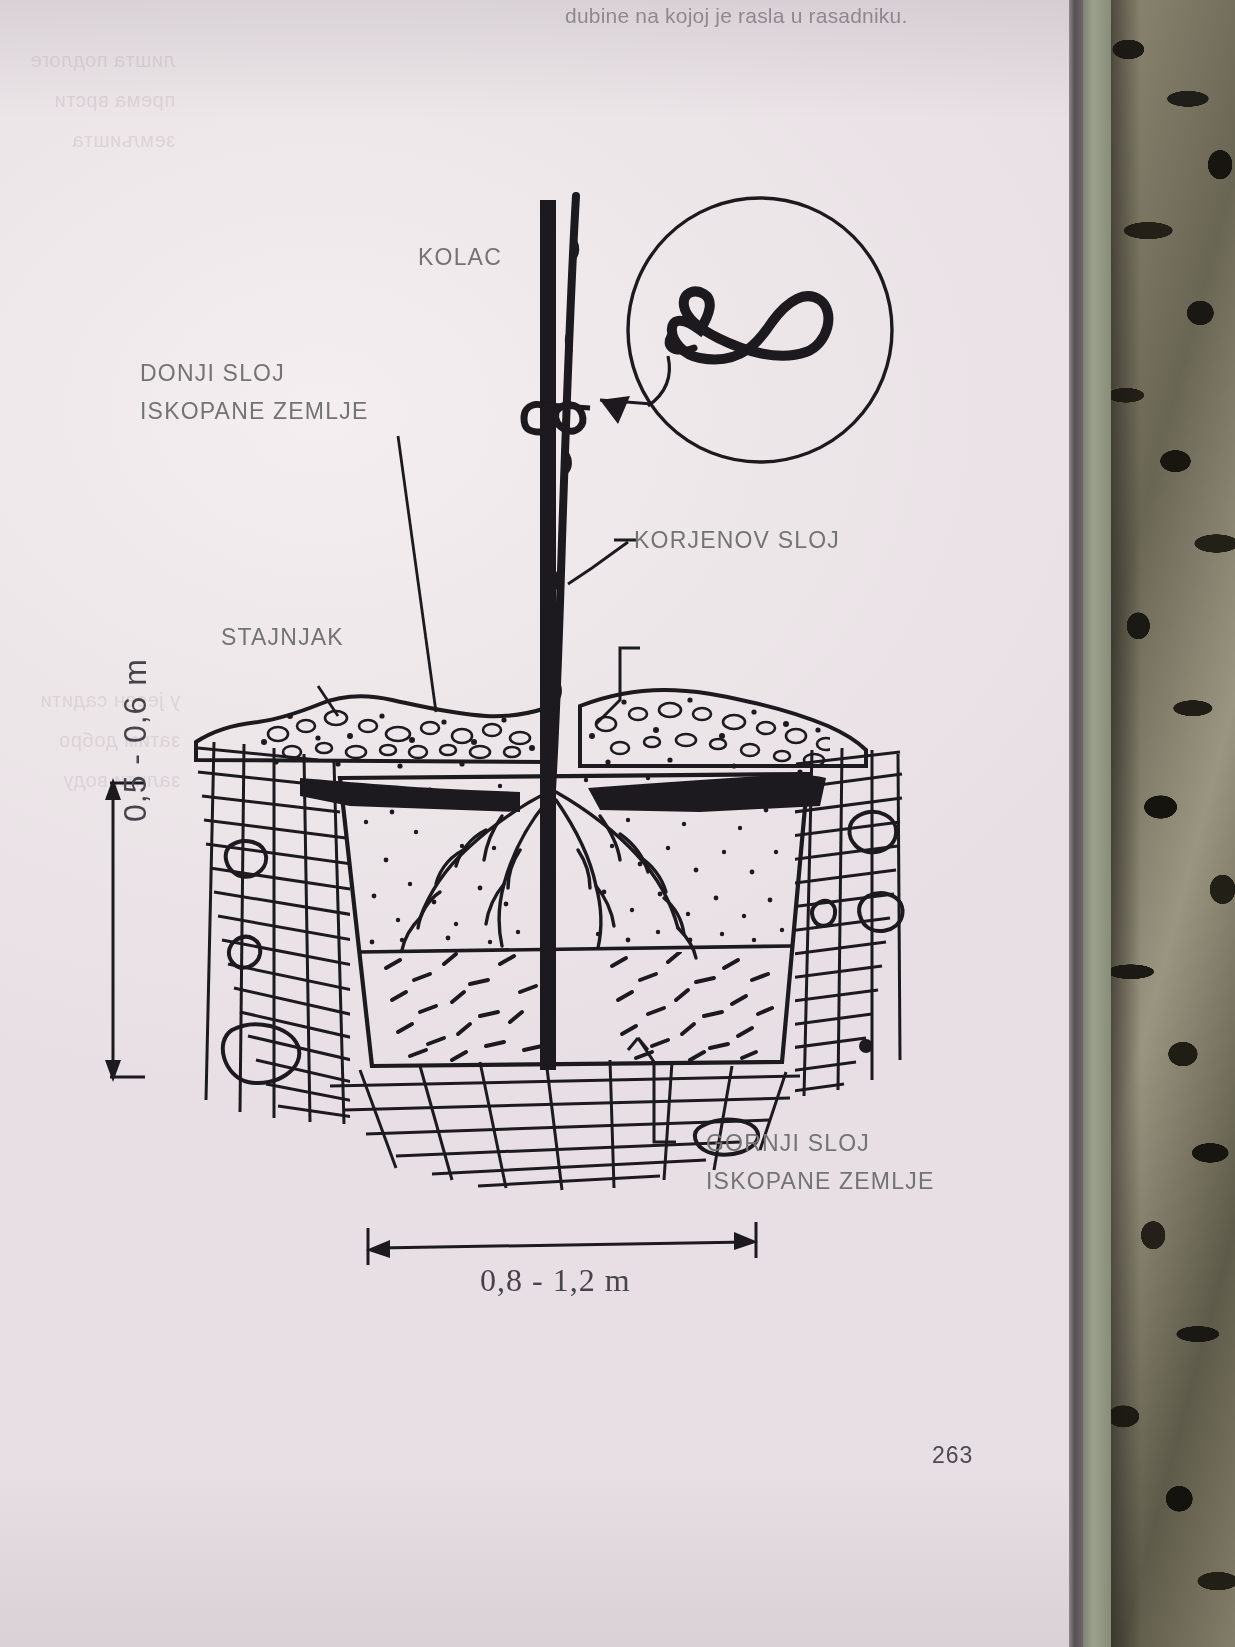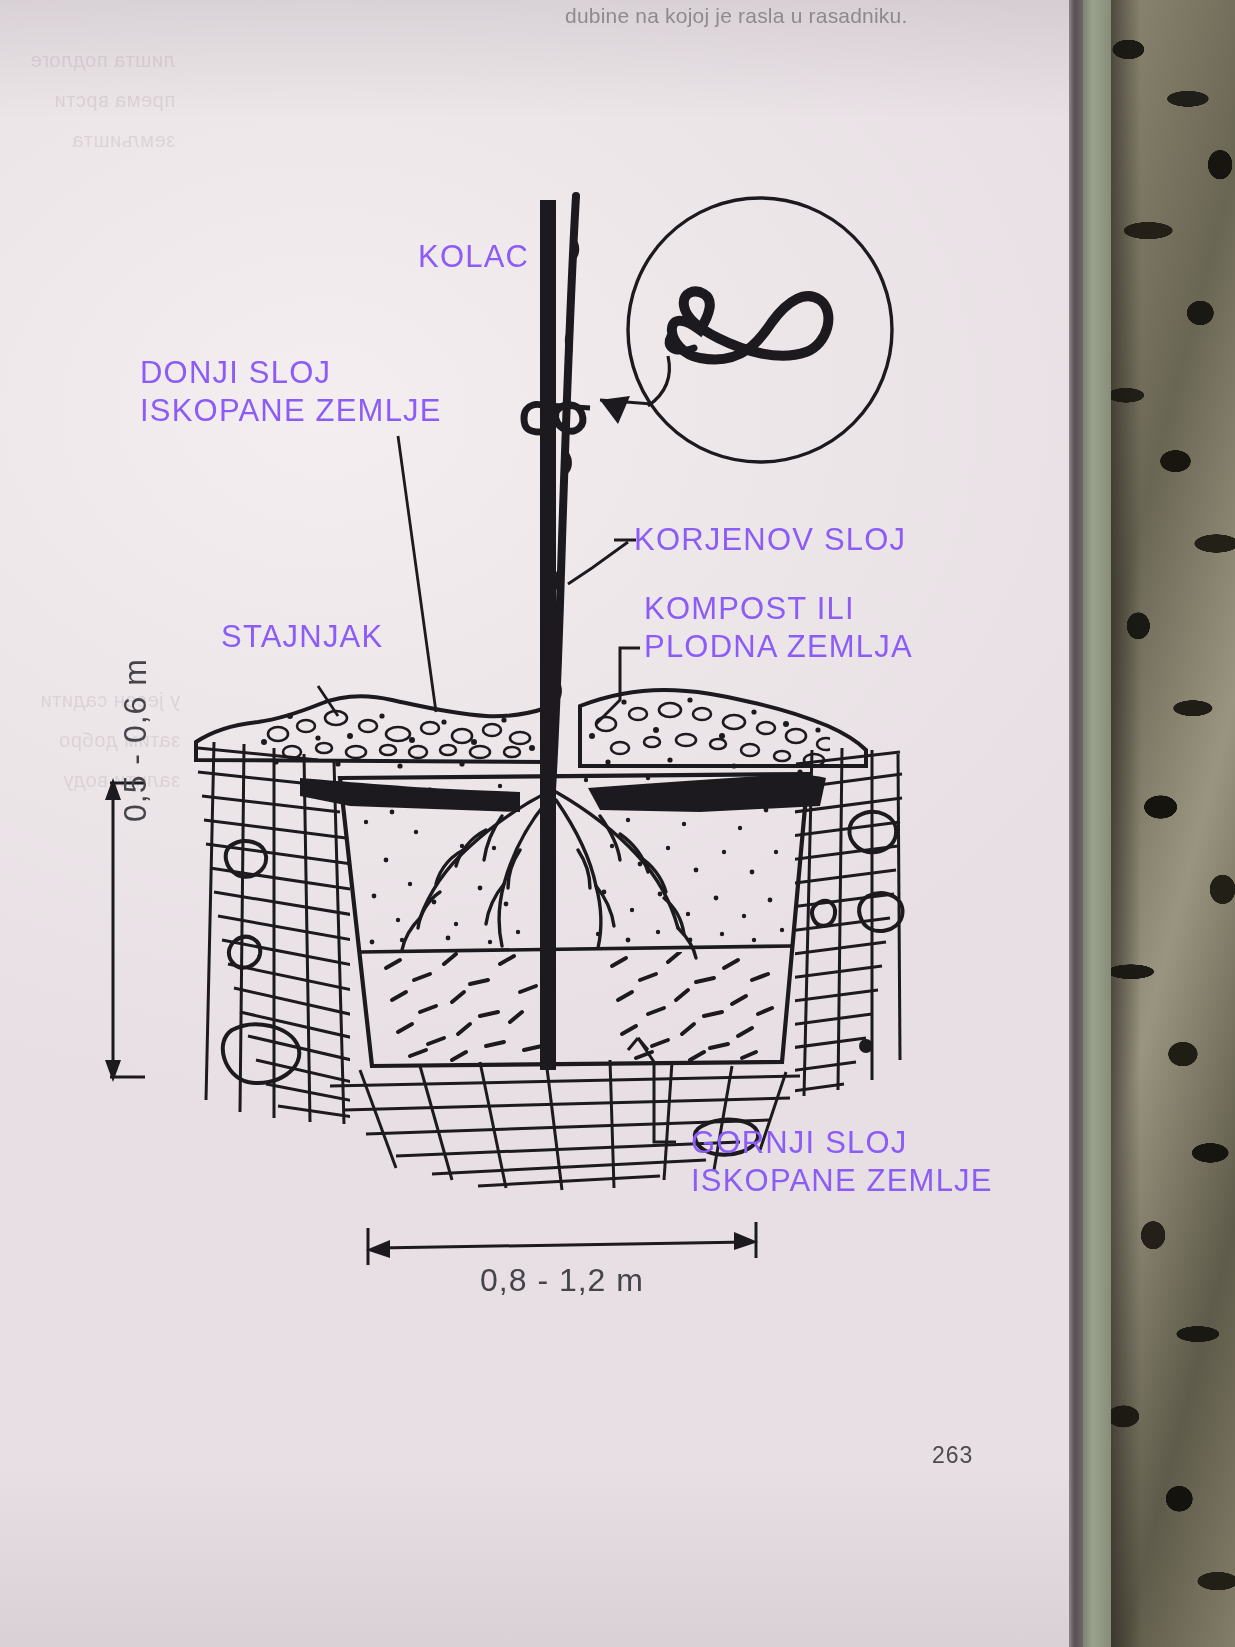"KOLAC" .dlabel { color: #8b5cf6 -> #737373; font-size: 31px -> 23px }
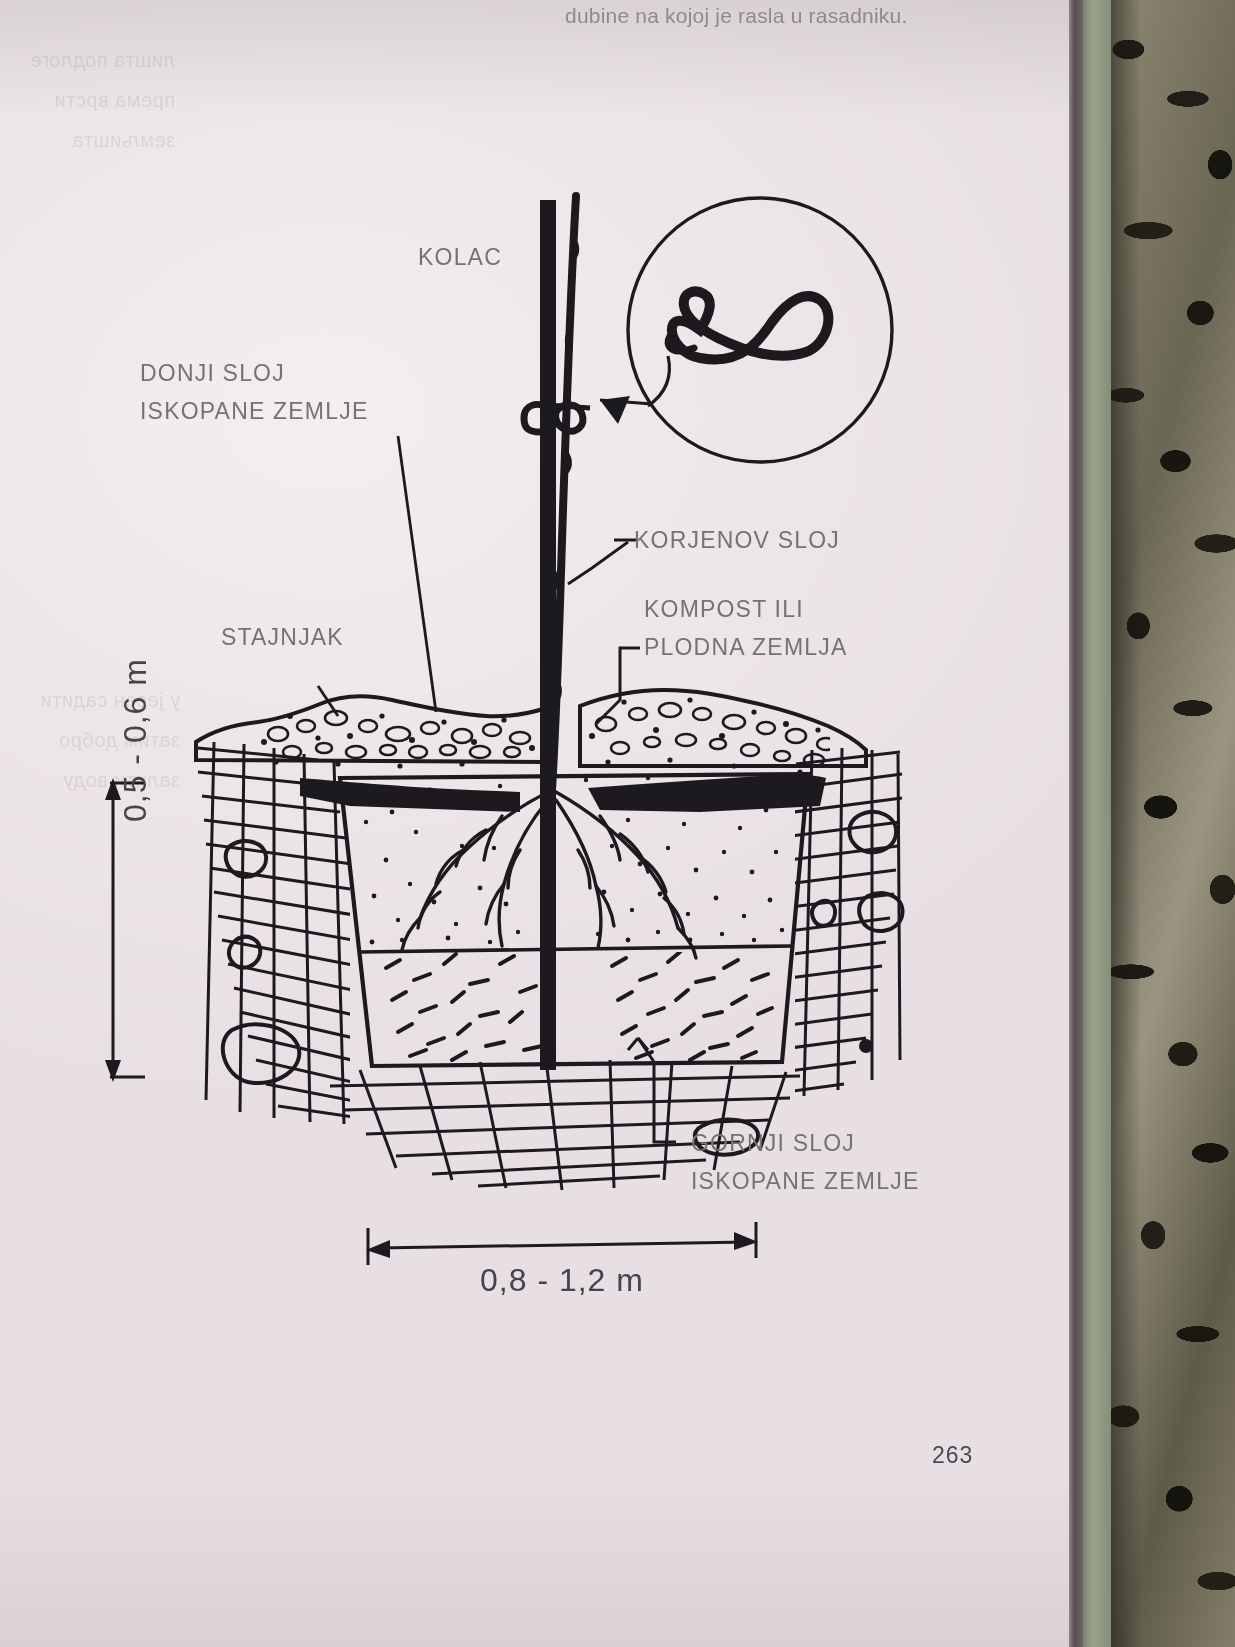"KOMPOST ILI" div.dlabel { html: <div>KOMPOST ILI PLODNA ZEMLJA</div> -> none }
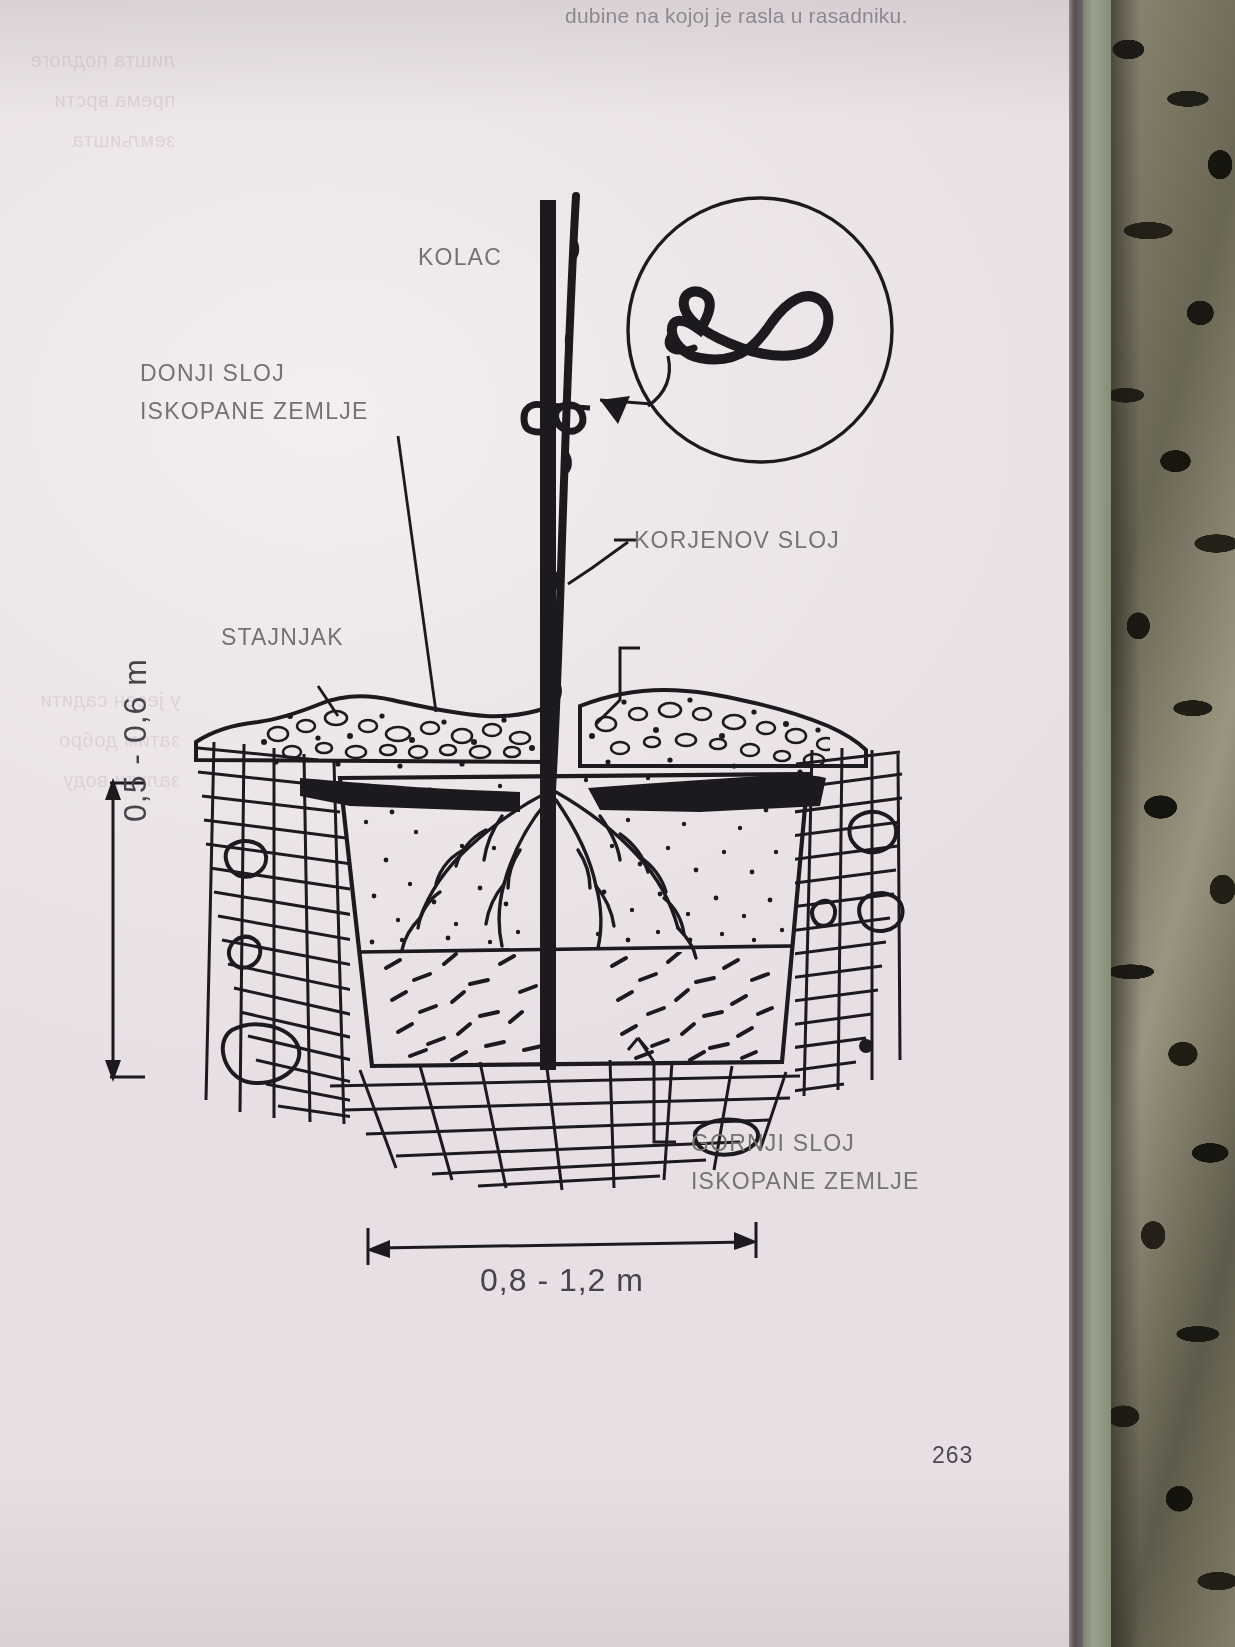"GORNJI SLOJ" #lbl-gornji { left: 691px -> 706px }
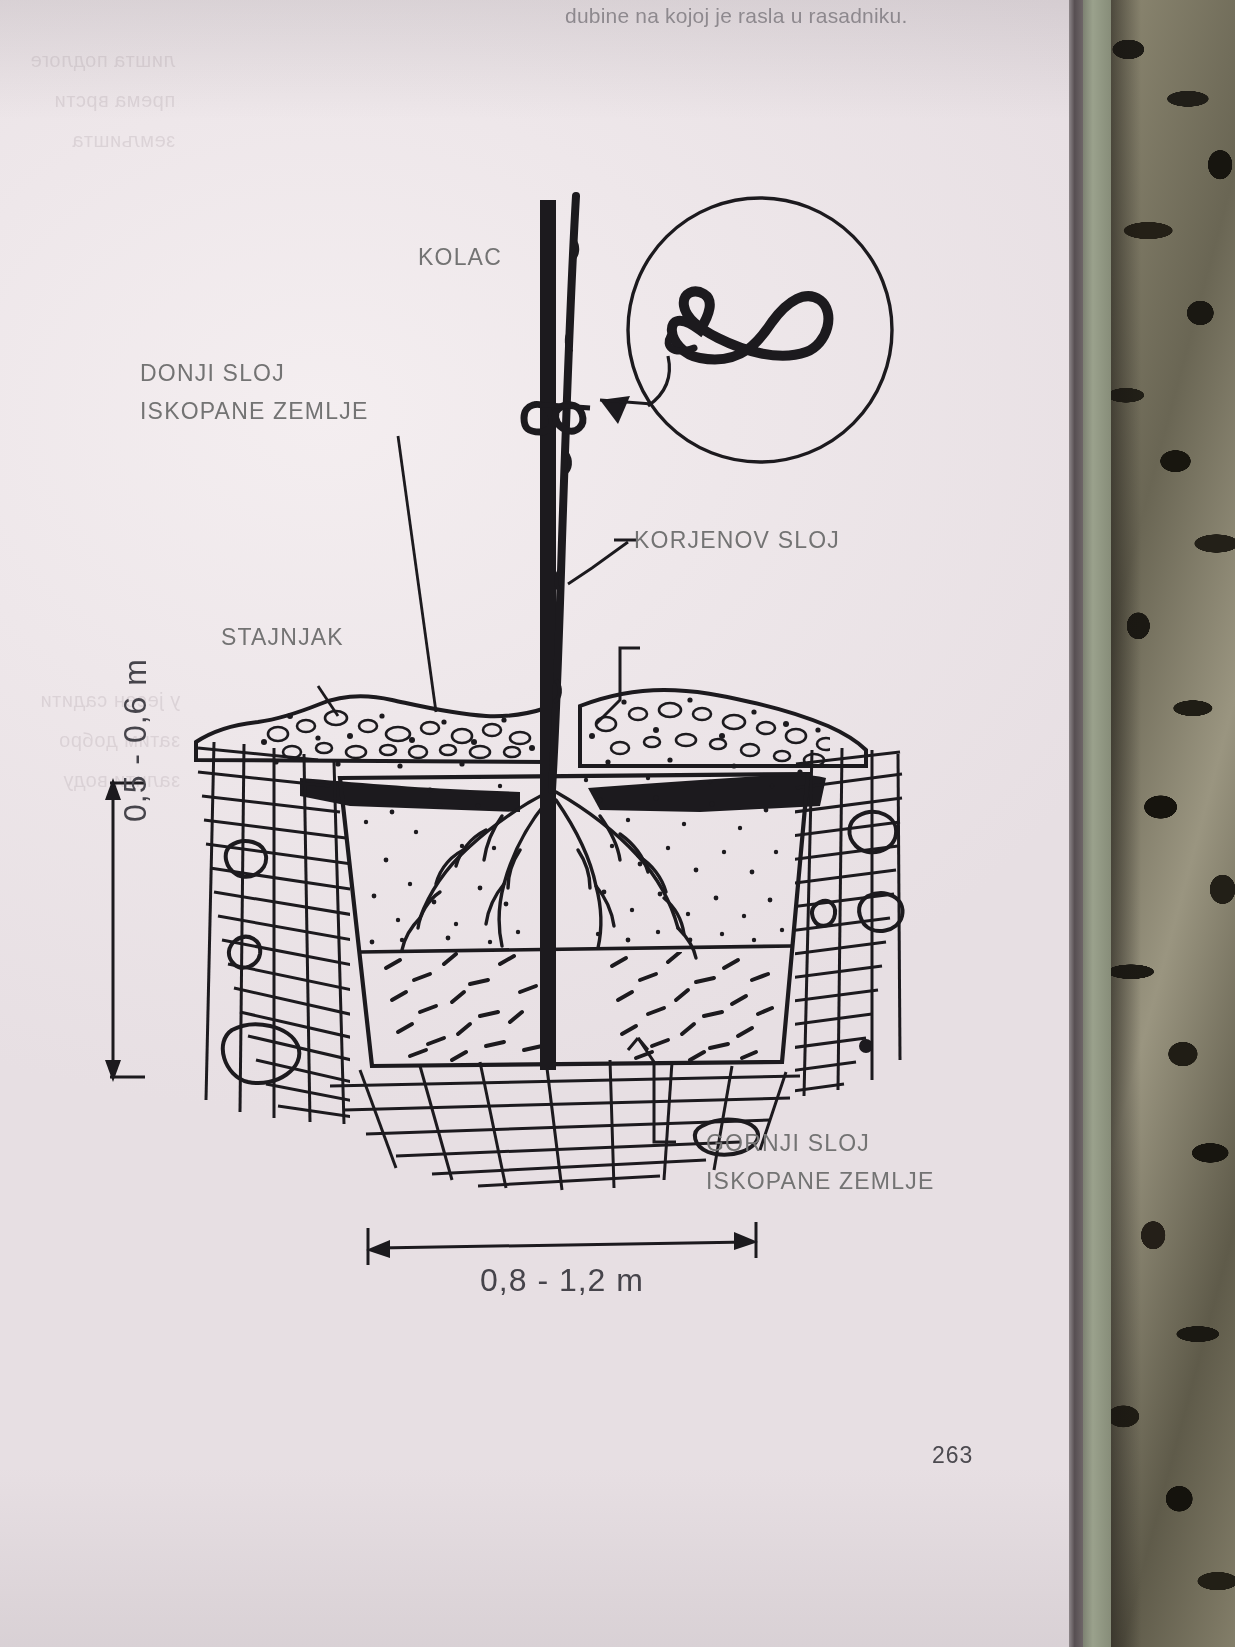"0,8 - 1,2 m" #dim-width { font-family: none -> Liberation Serif, serif }
